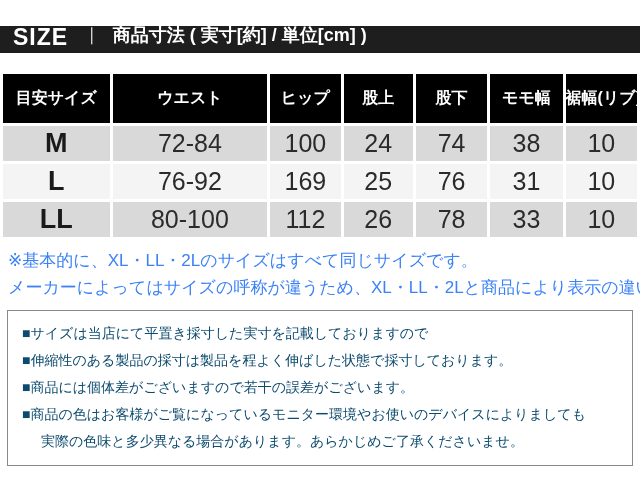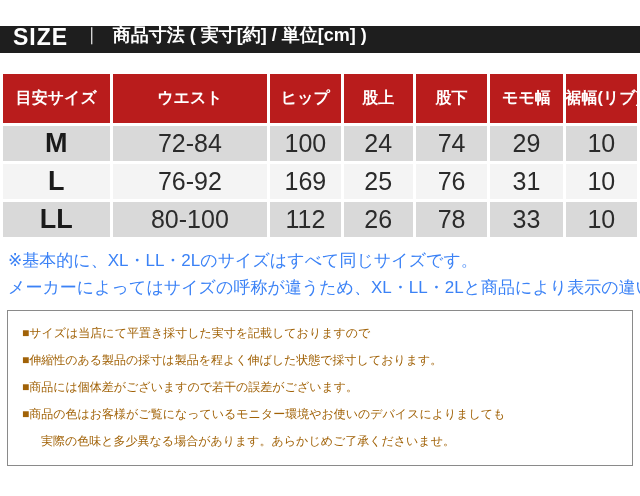"目安サイズ" table.size-table th.head { background: #b91c1c -> #000000 }
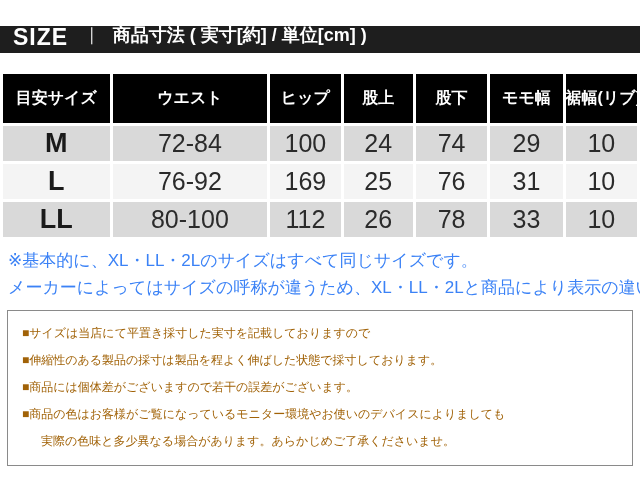"29" td.val { text: 29 -> 38 }
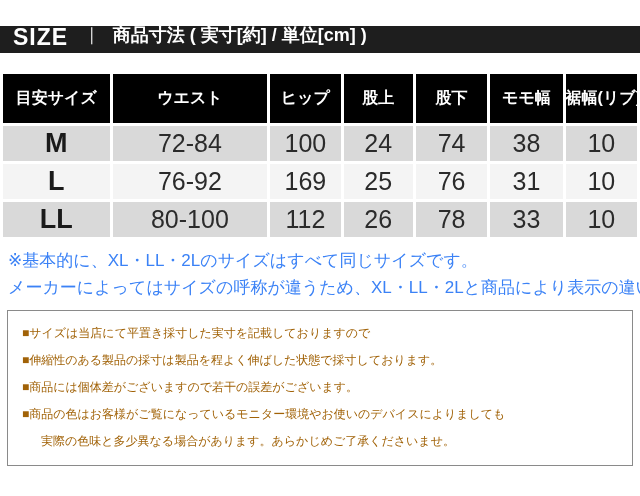"■サイズは当店にて平置き採寸した実寸を記載しておりますので" .disclaimer-line { color: #a16207 -> #0c4a6e; font-size: 12px -> 14px }
